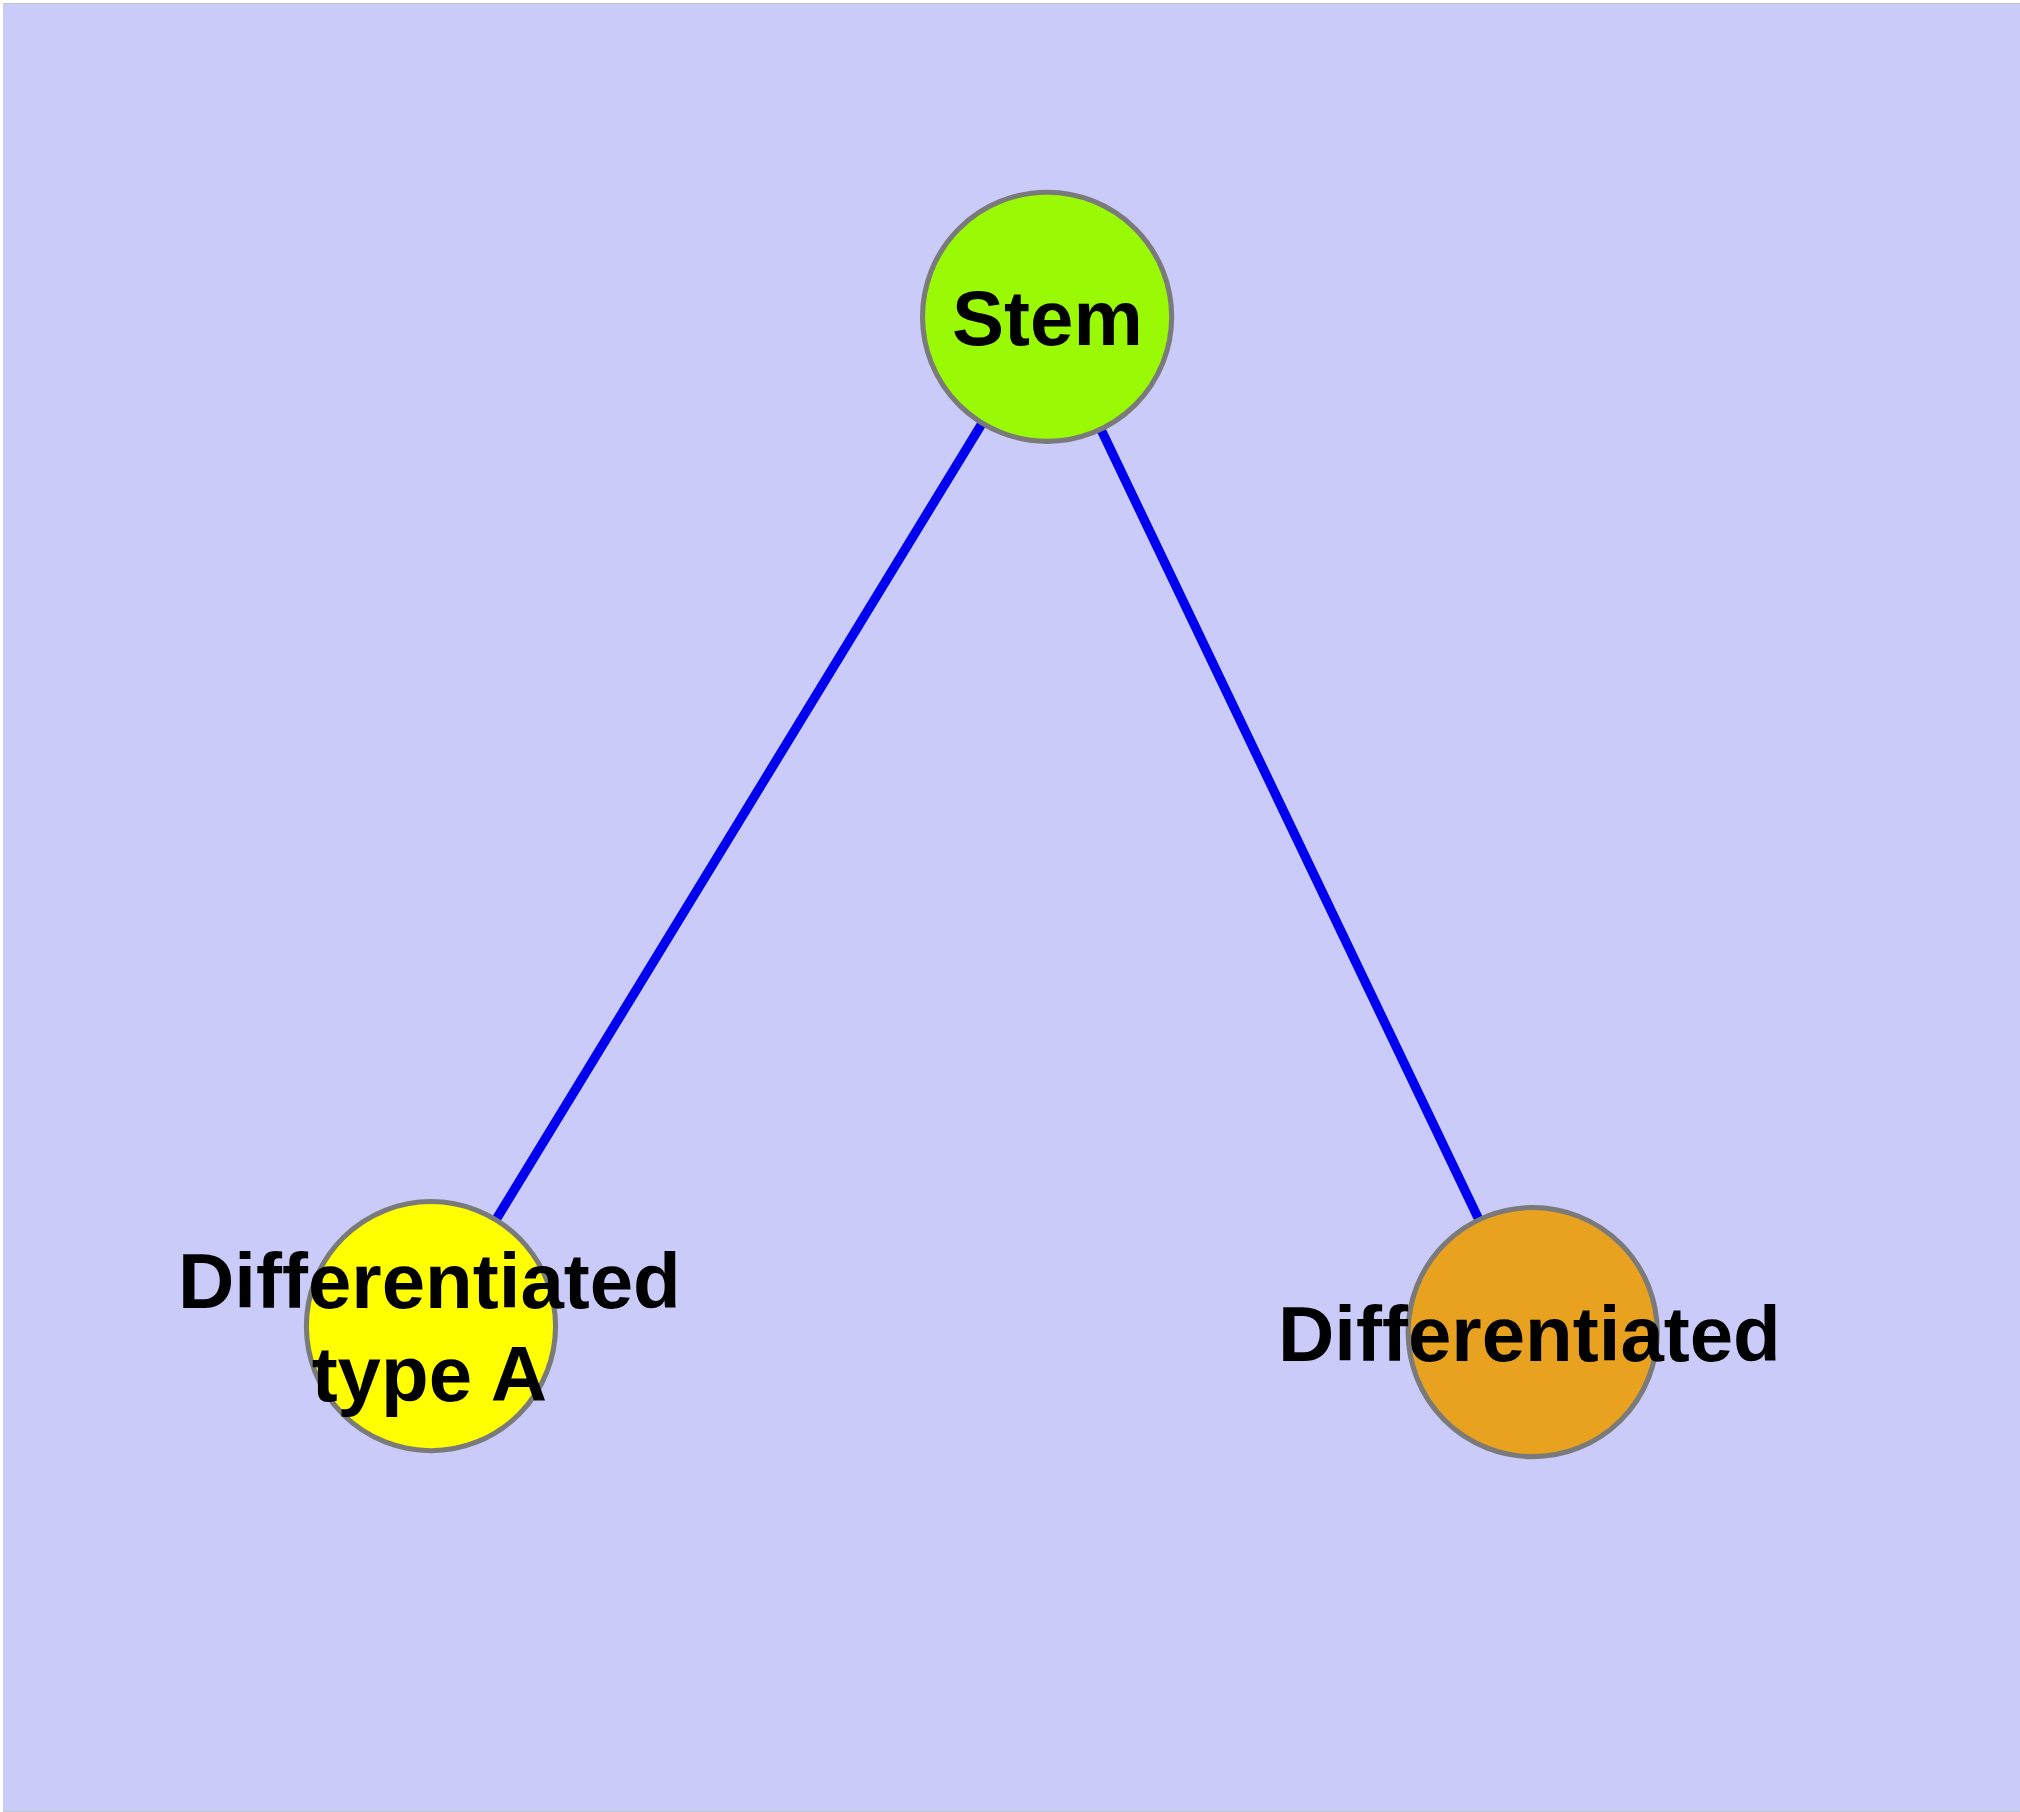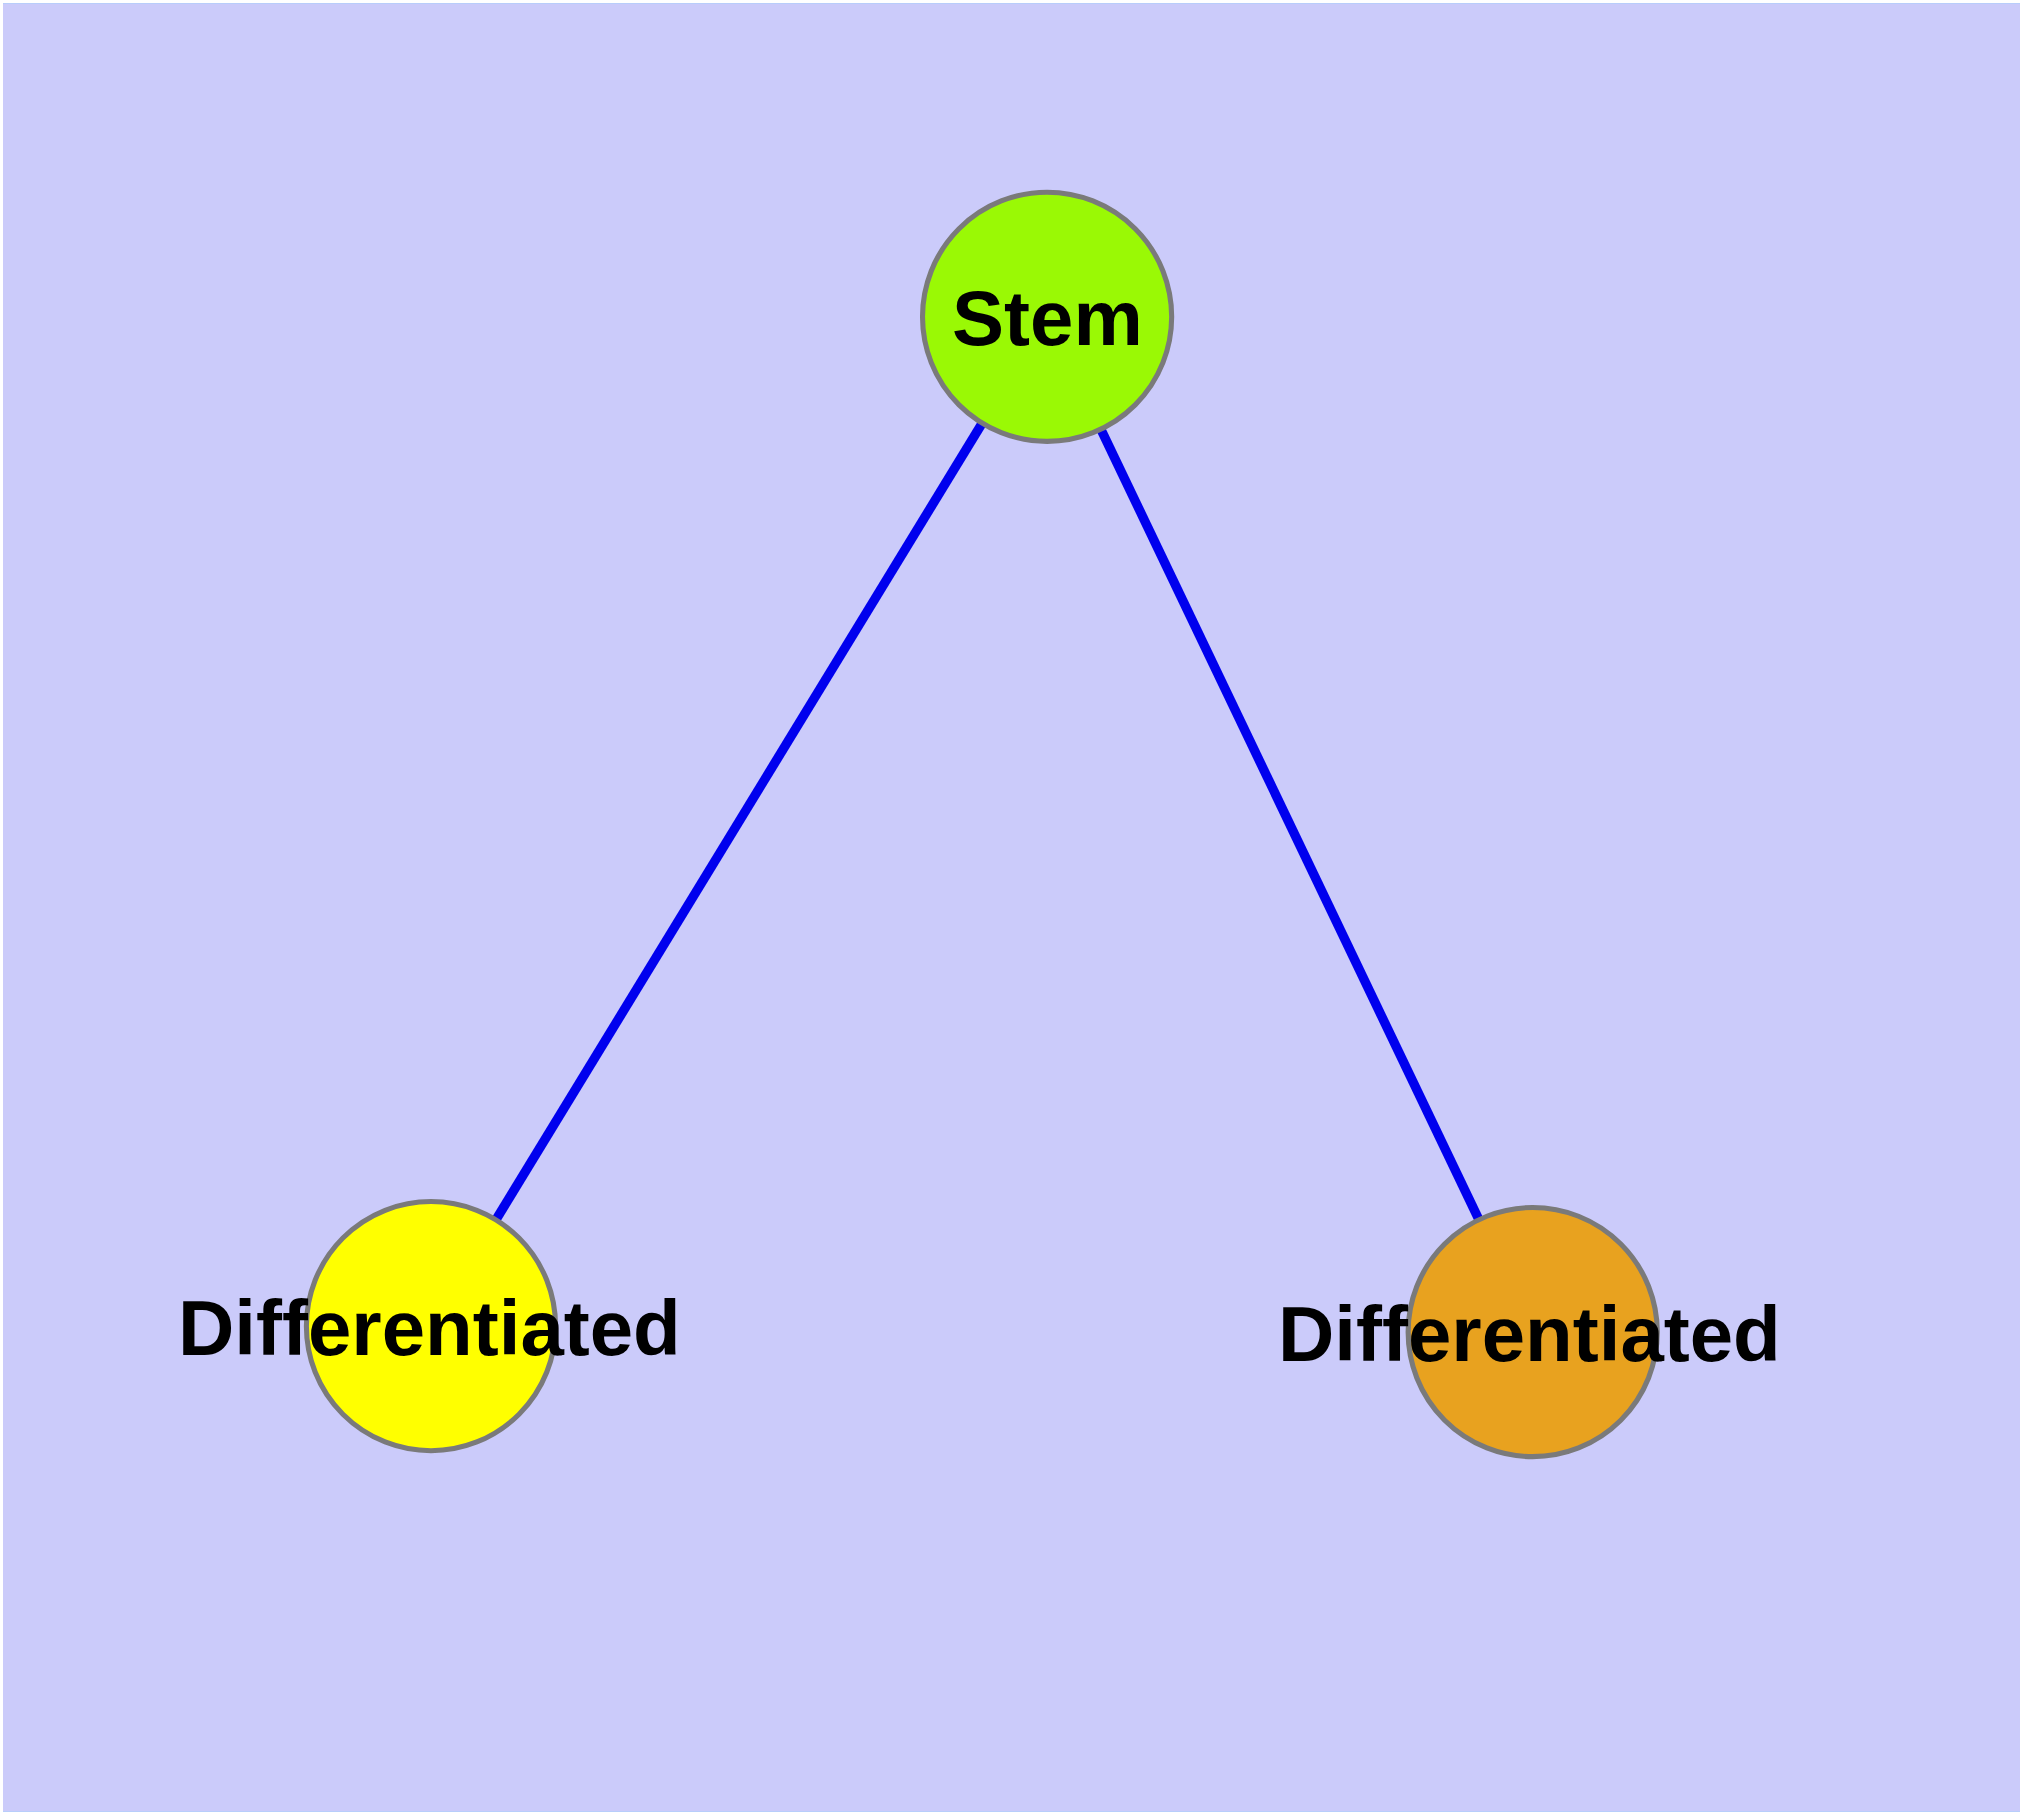"Stem" div.canvas { background: #7dd3fc -> #84cc16 }
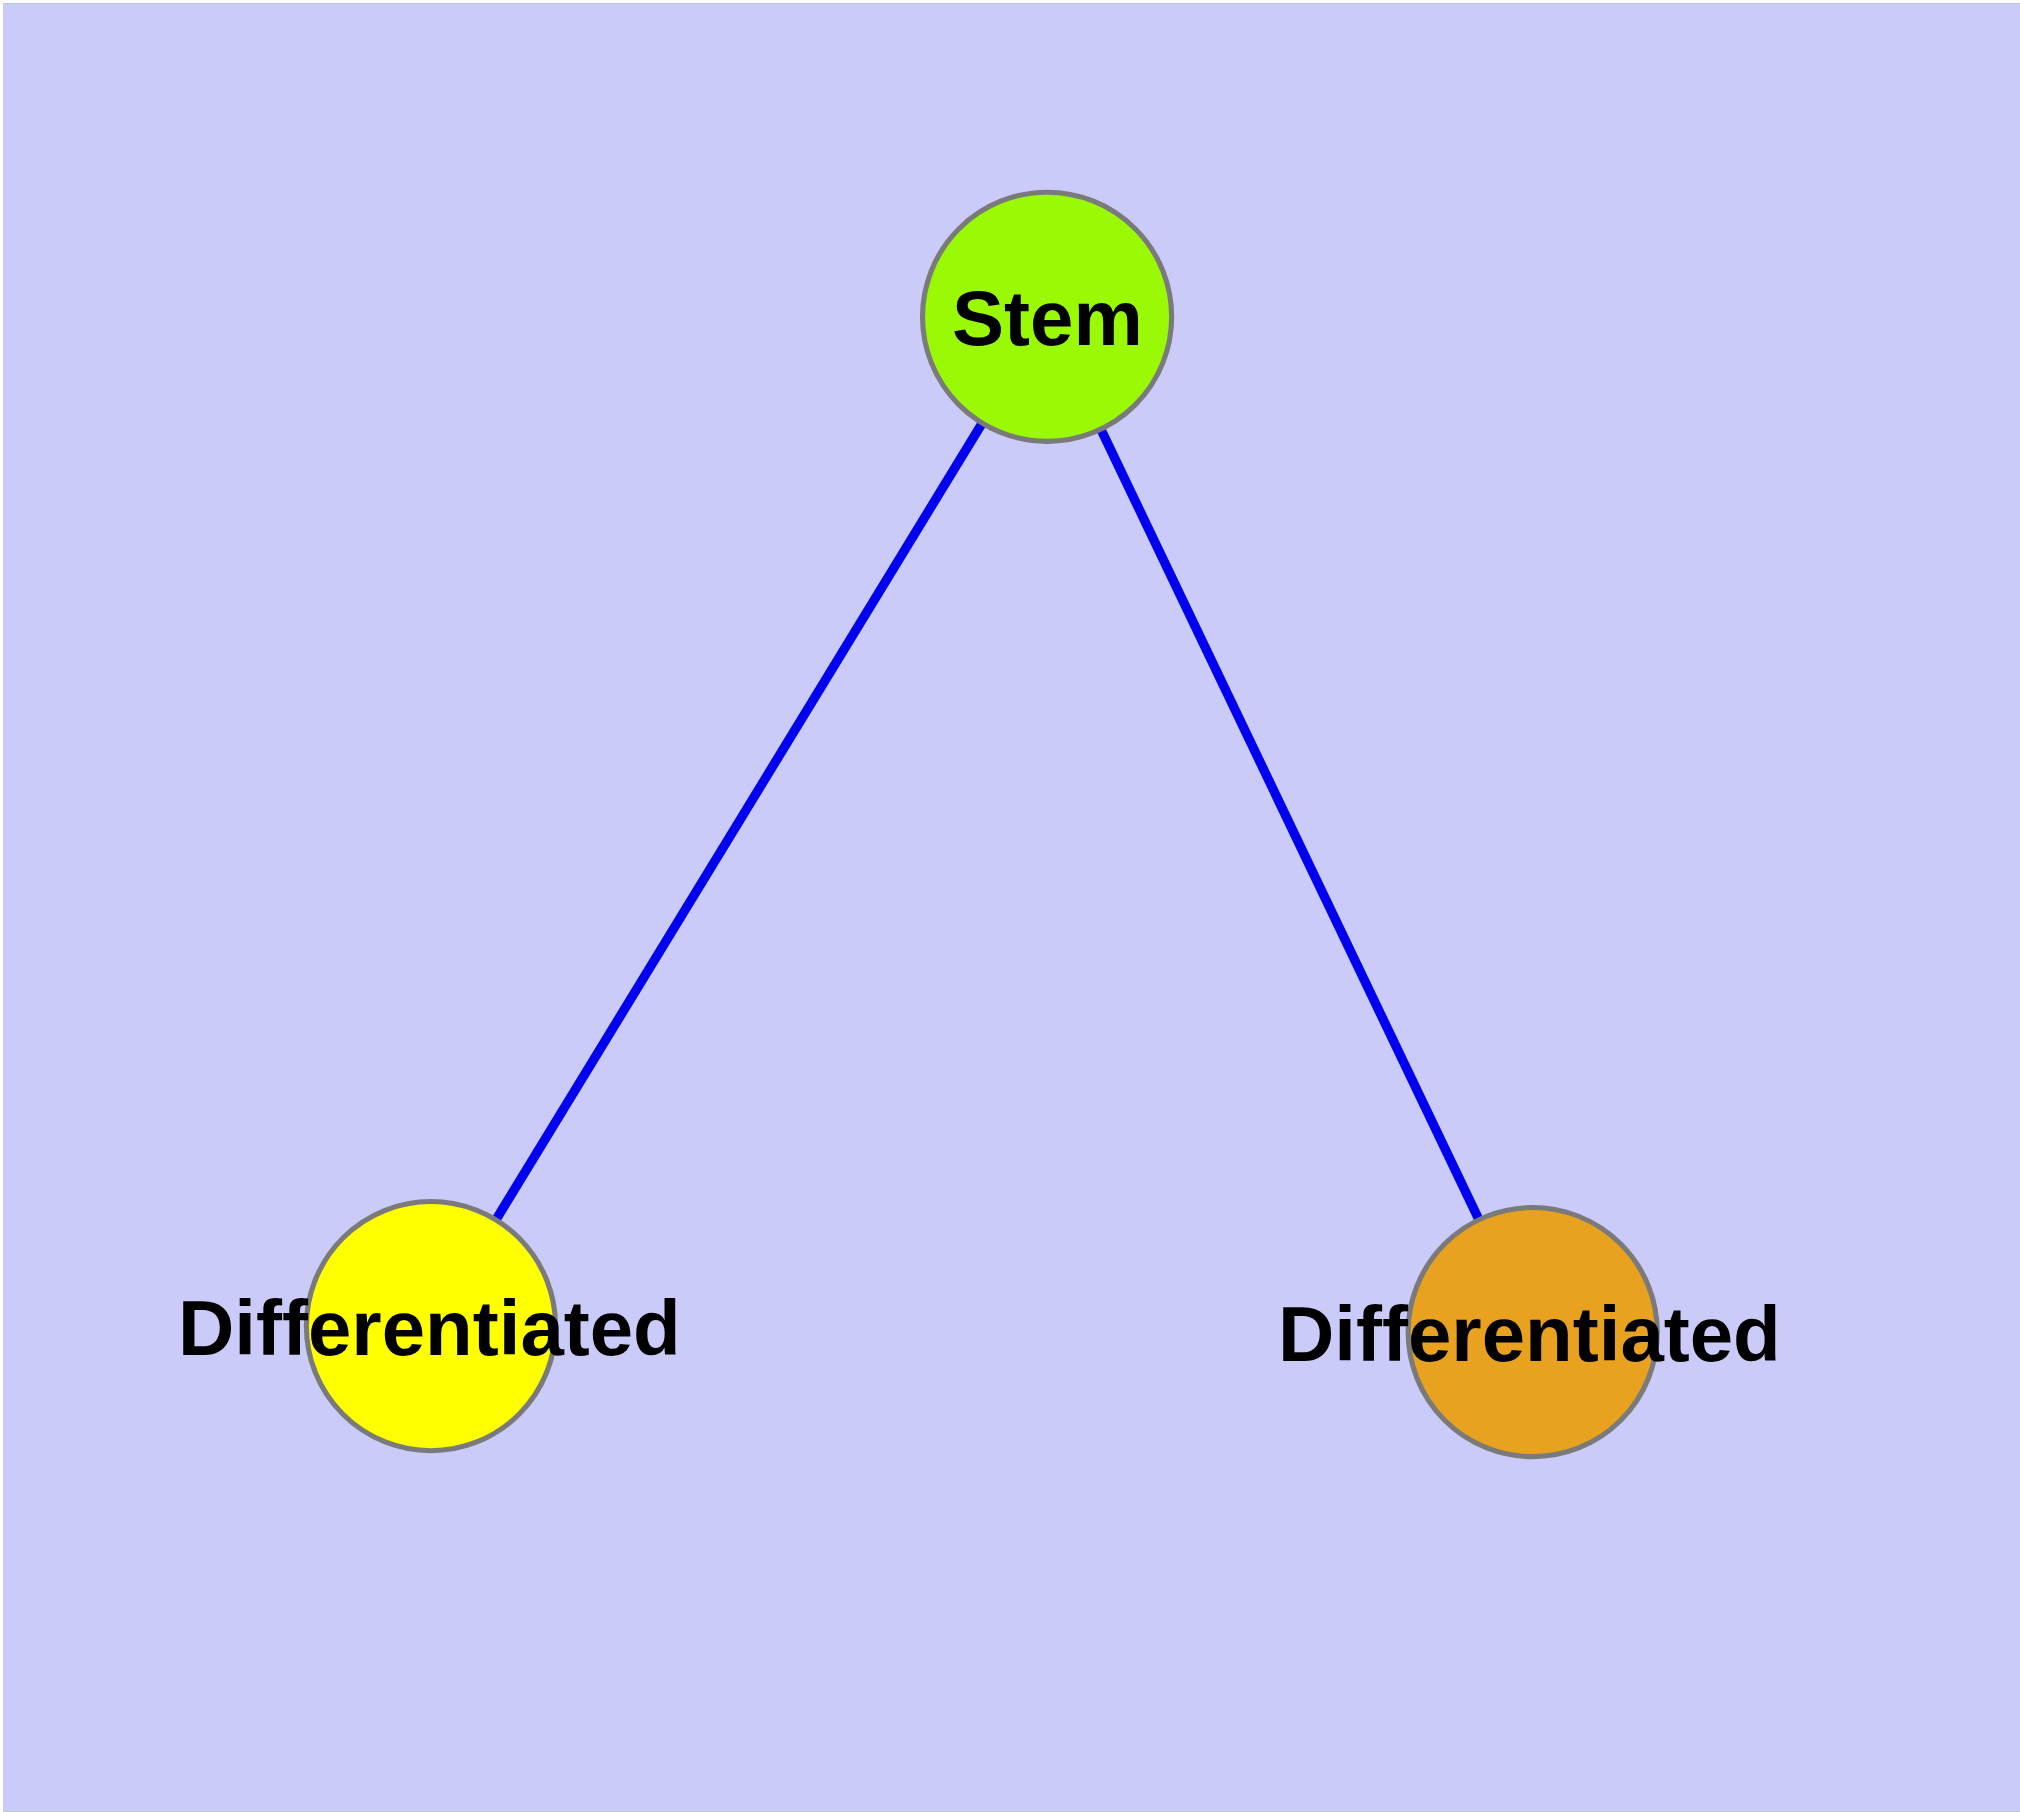"type A" div { html: none -> <div>type A</div> }
